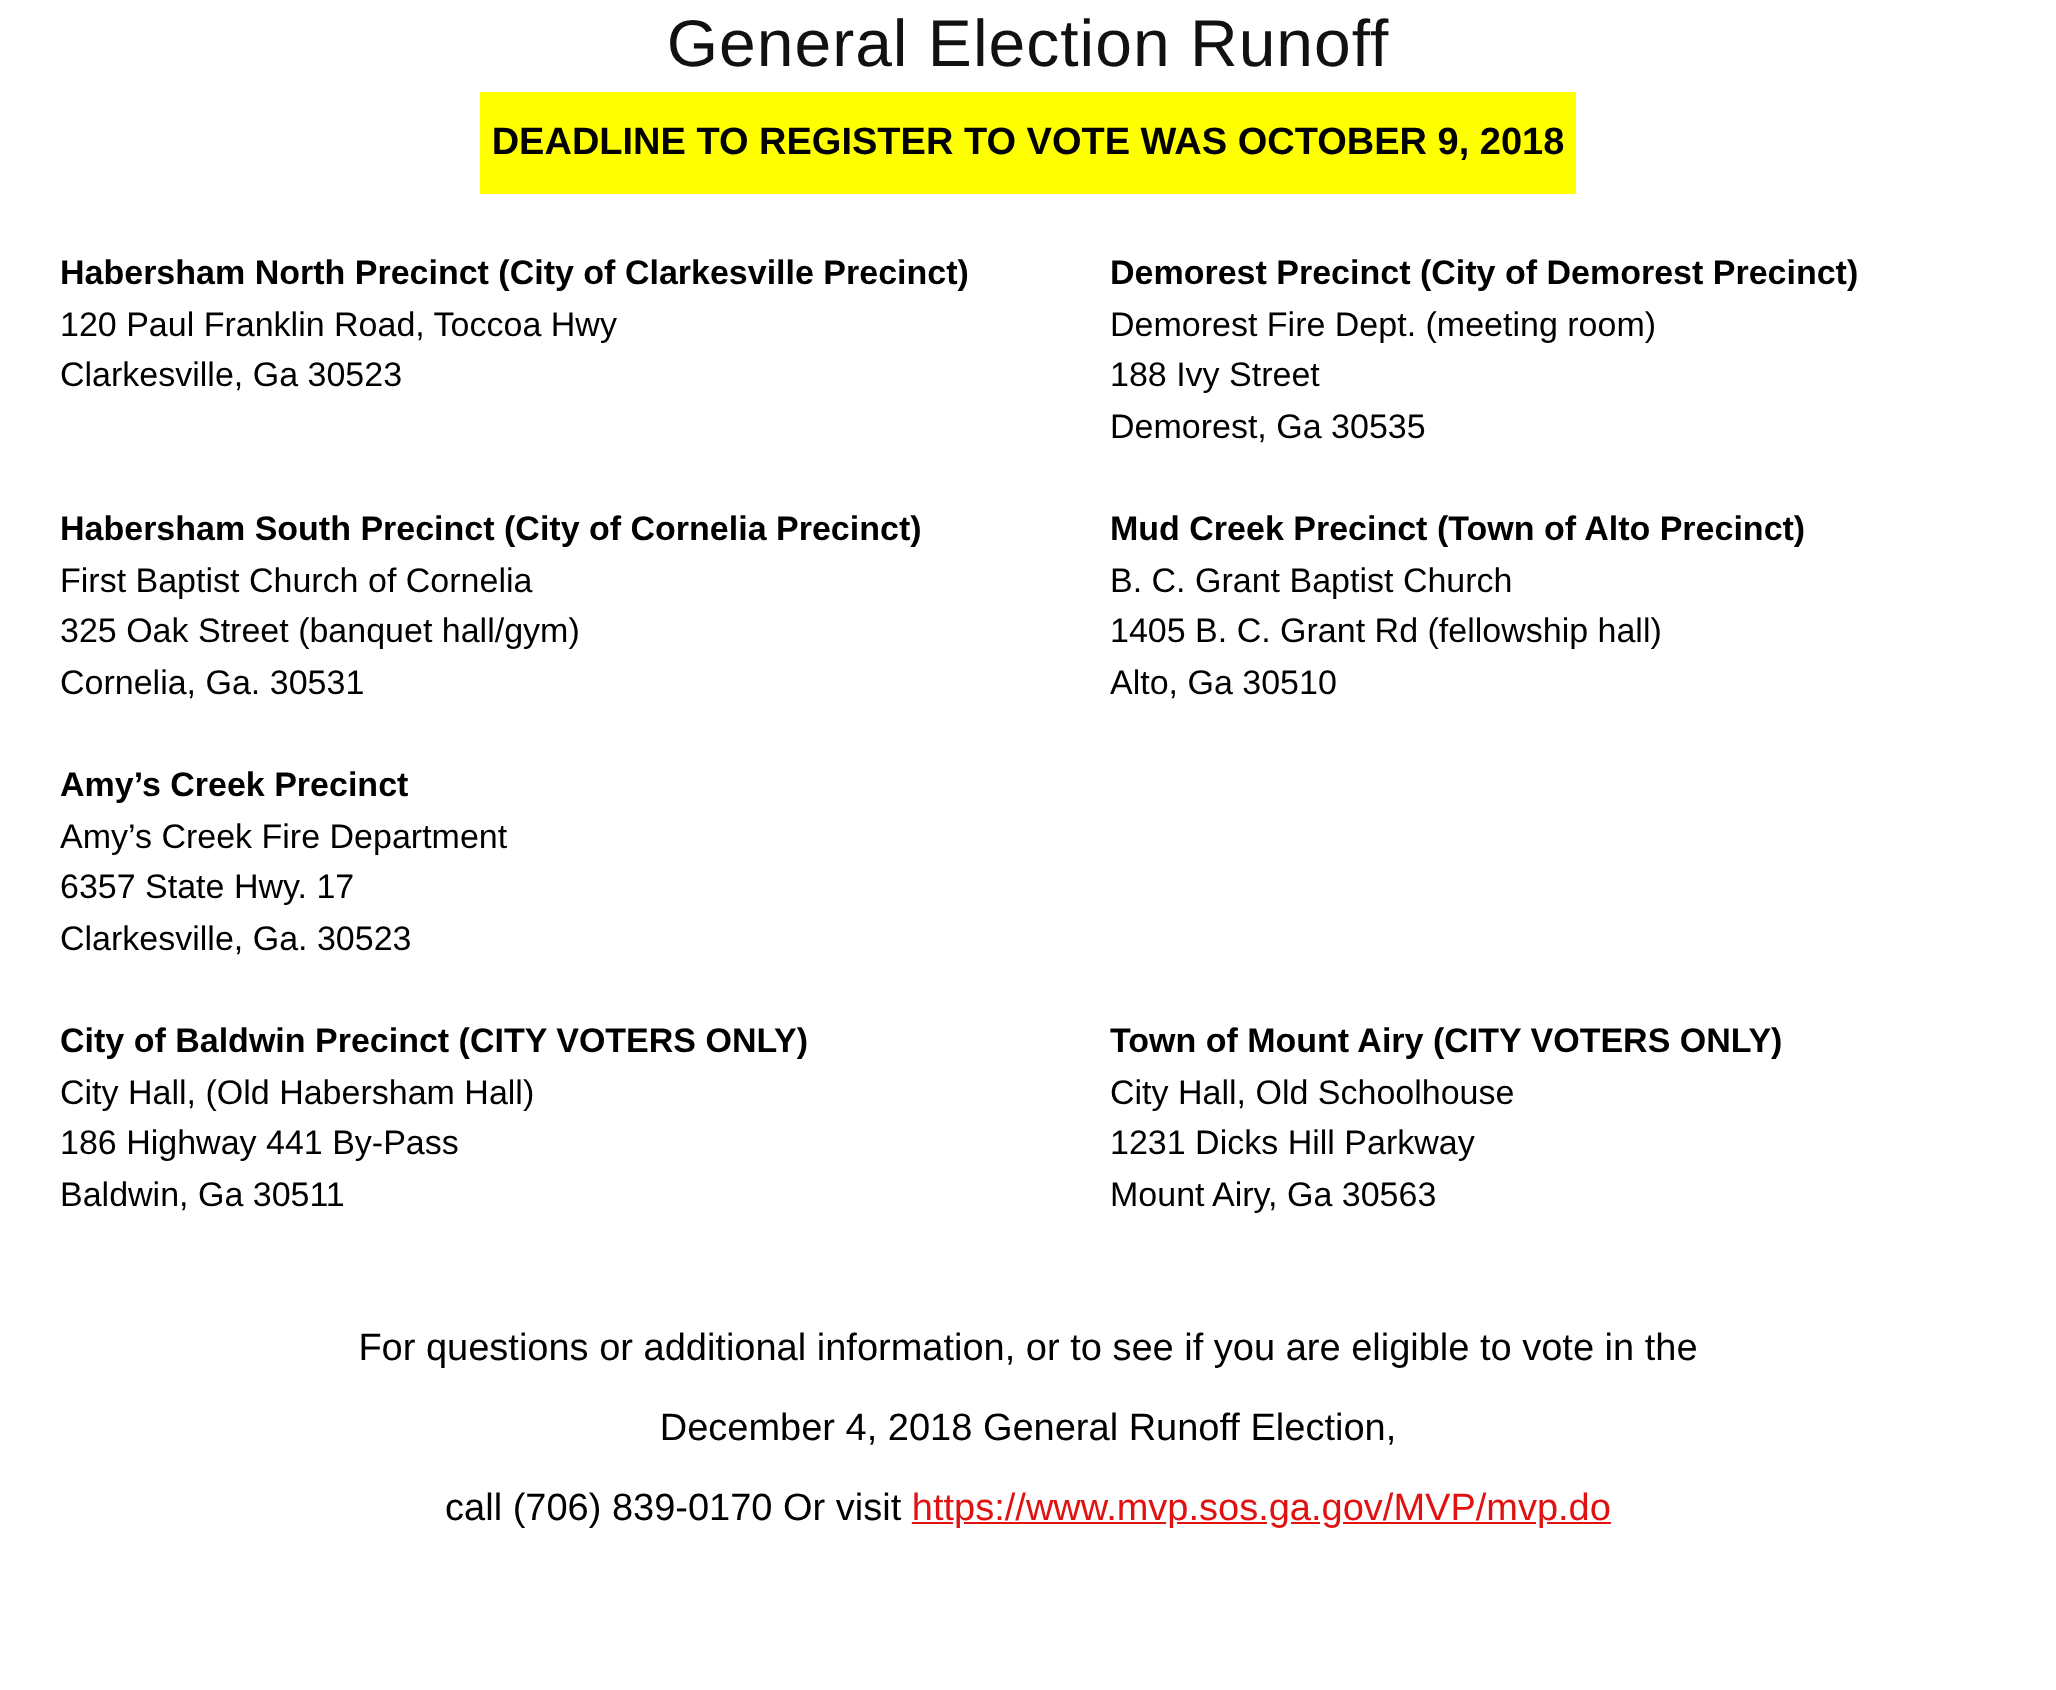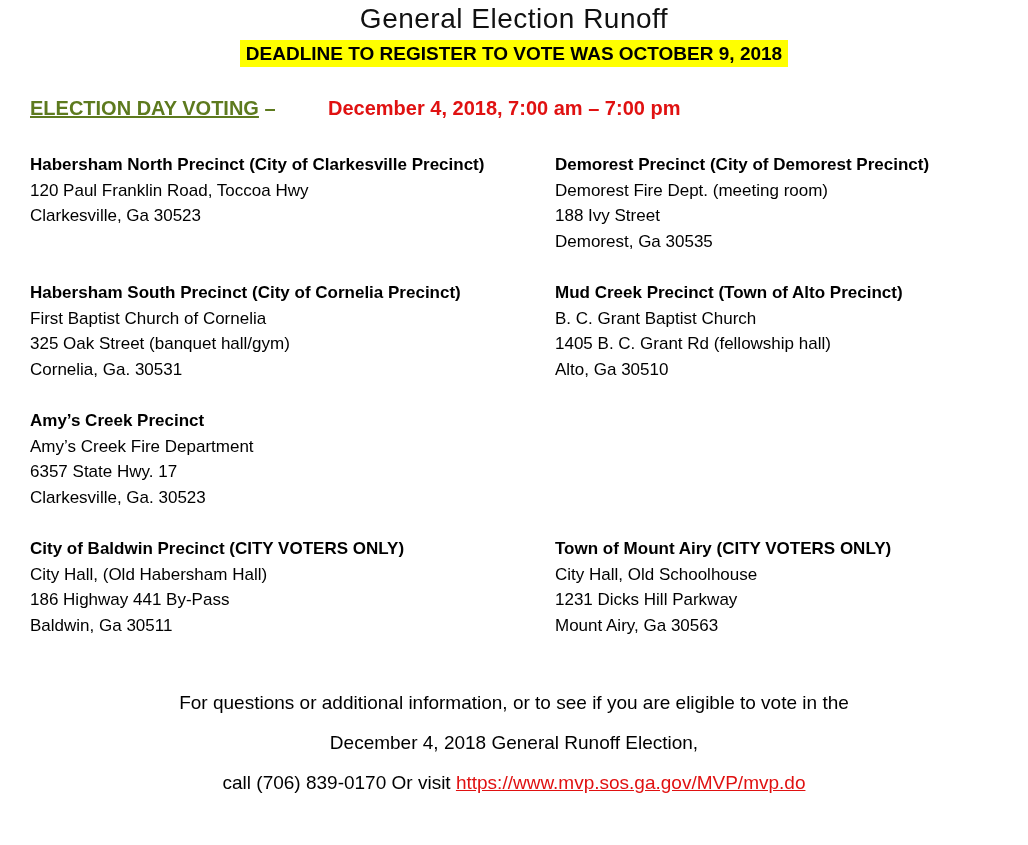"General Election Runoff" .doc-title { font-size: 28px -> 33px }
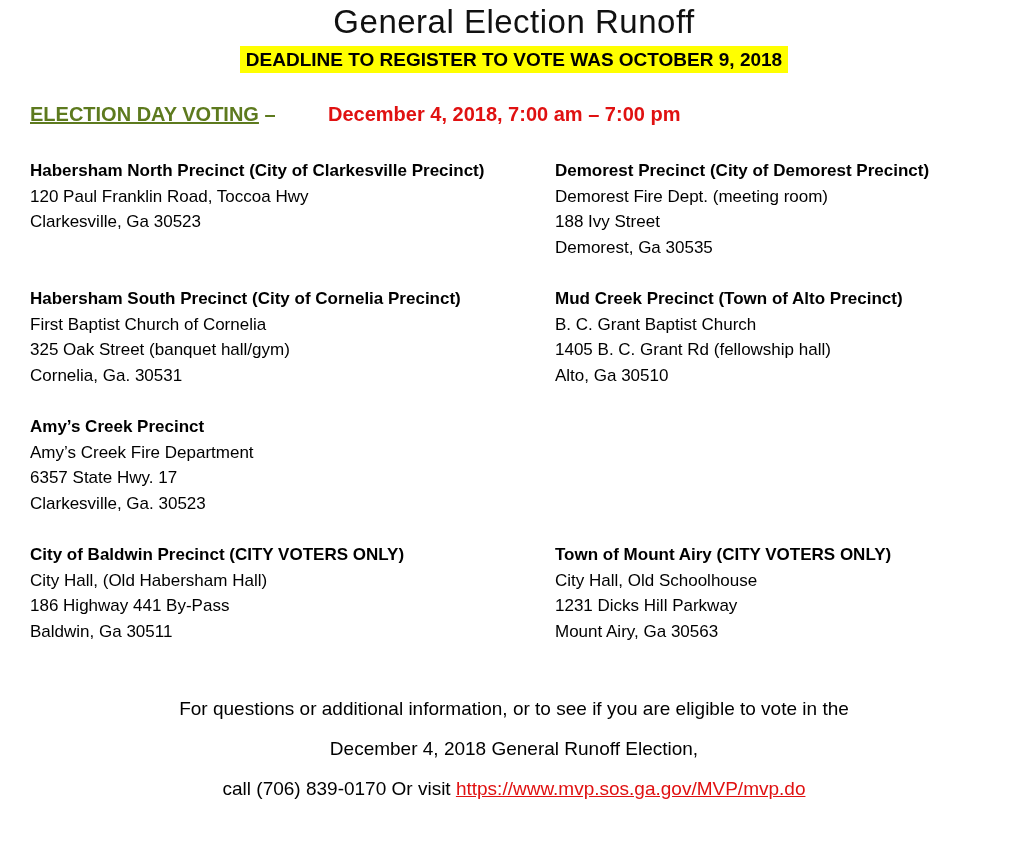"DEADLINE TO REGISTER TO VOTE" .deadline-highlight { padding: 0 6px -> 12px 6px }
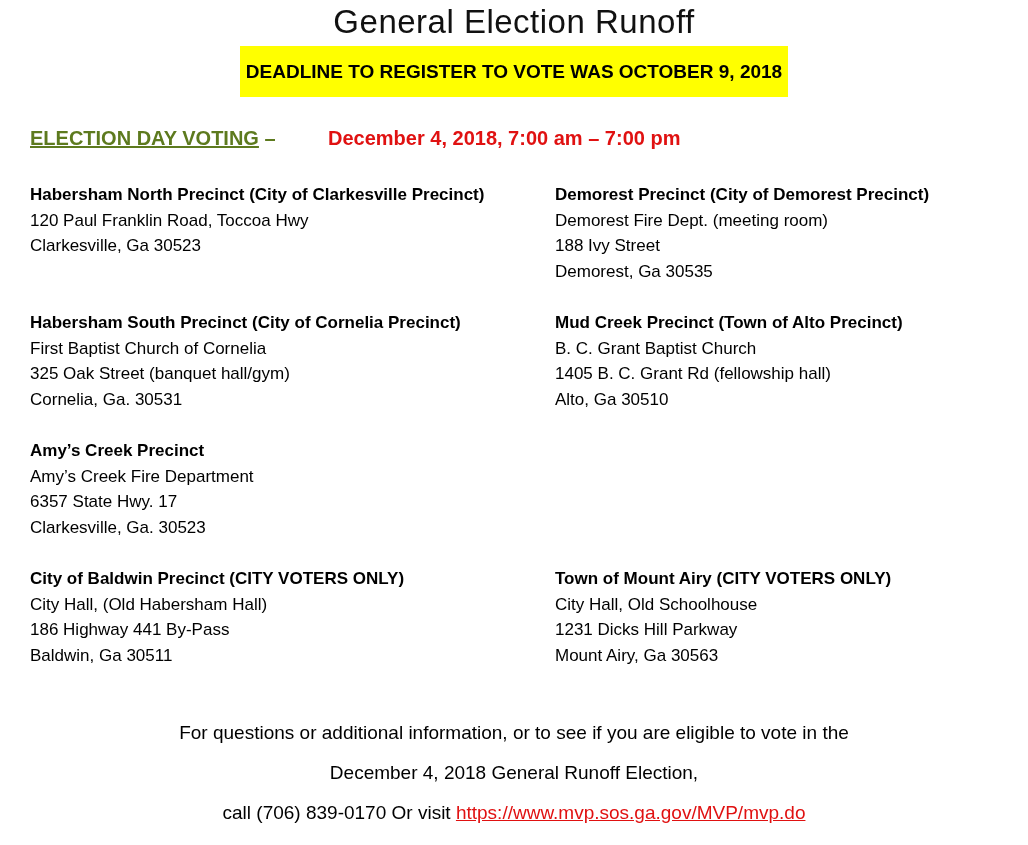"ELECTION DAY VOTING –" div.section-heading { html: <div> <span>ELECTION DAY VOTING</span><span> –</span> <span>December 4, 2018, 7:00 am – 7:00 pm</span> </div> -> none }
